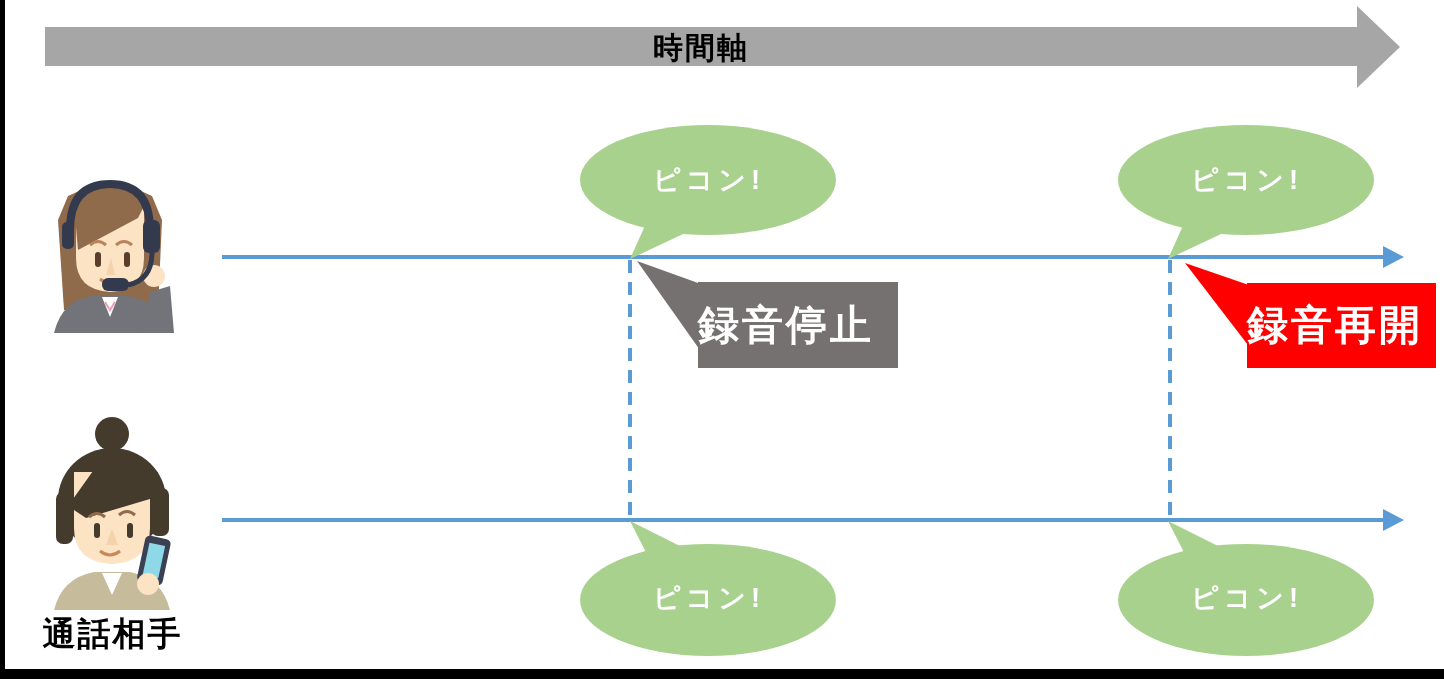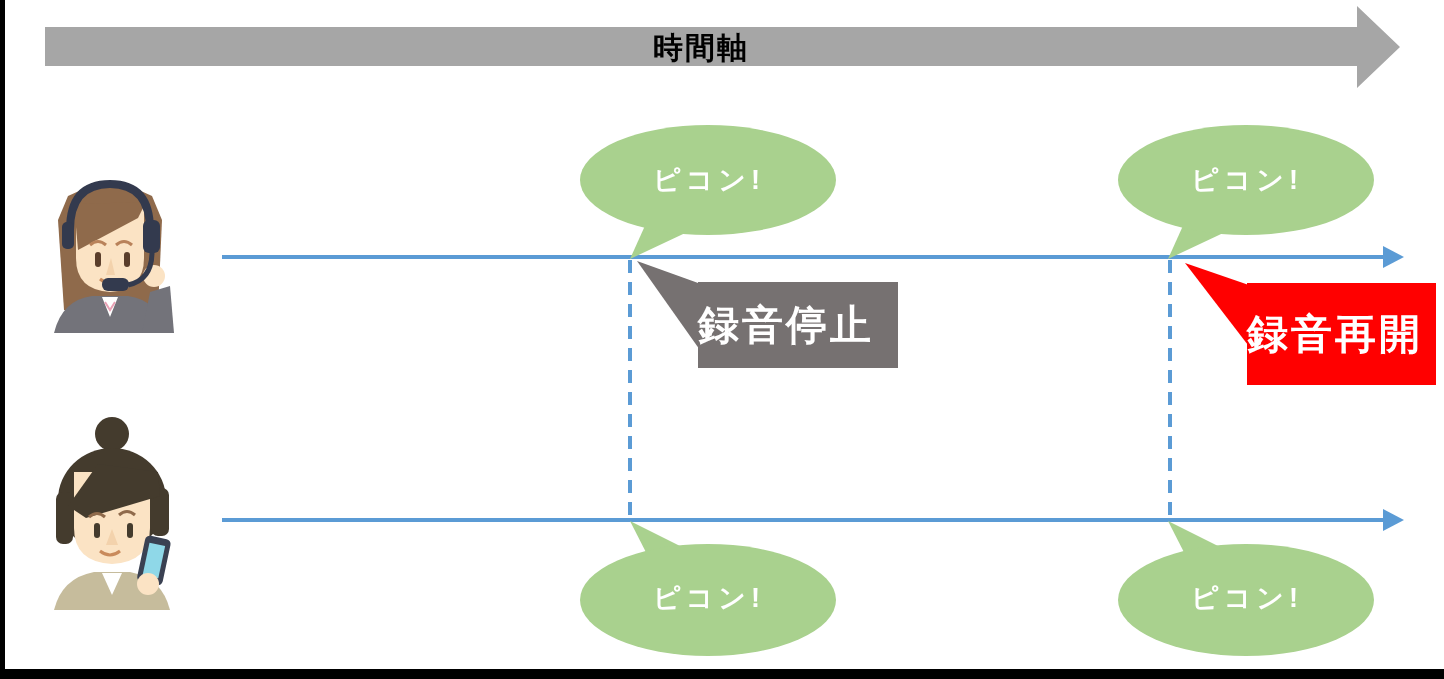"録音再開" #recording-resume-box { height: 102px -> 85px }
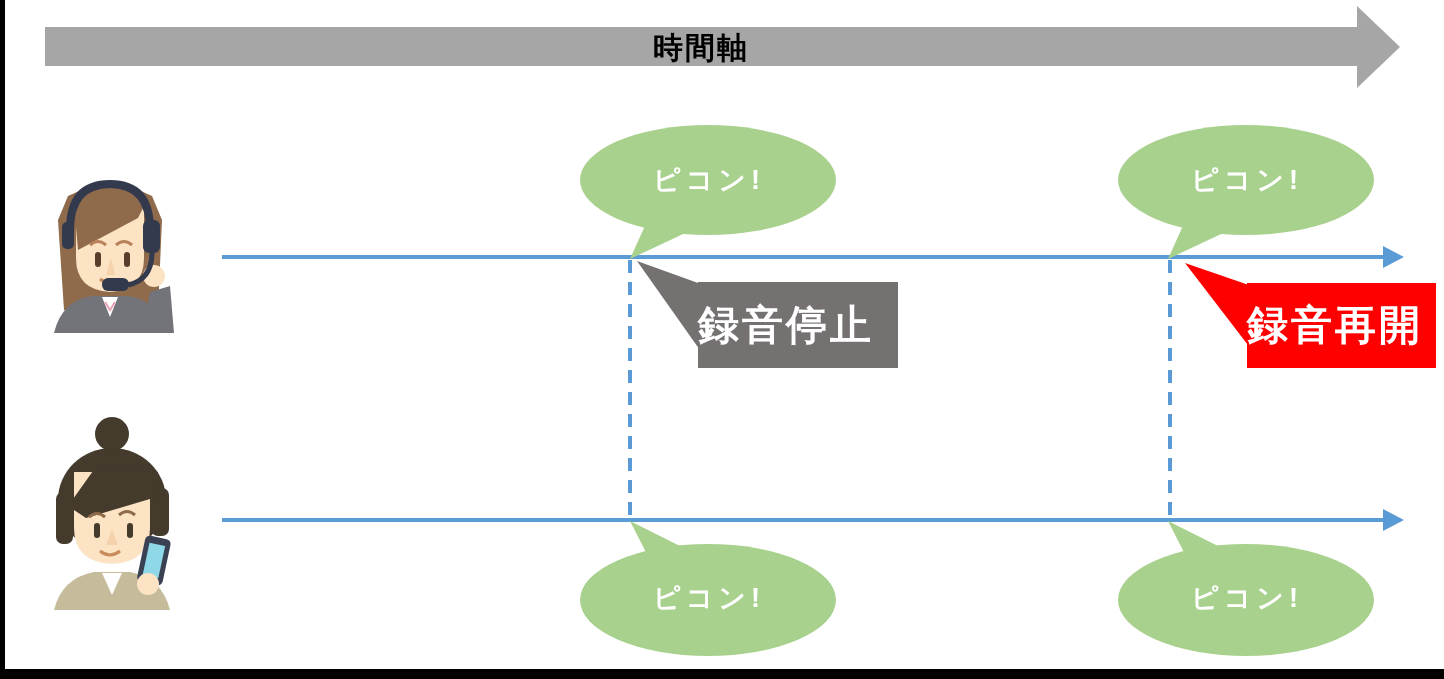"通話相手" div.abs { html: none -> <div>通話相手</div> }
